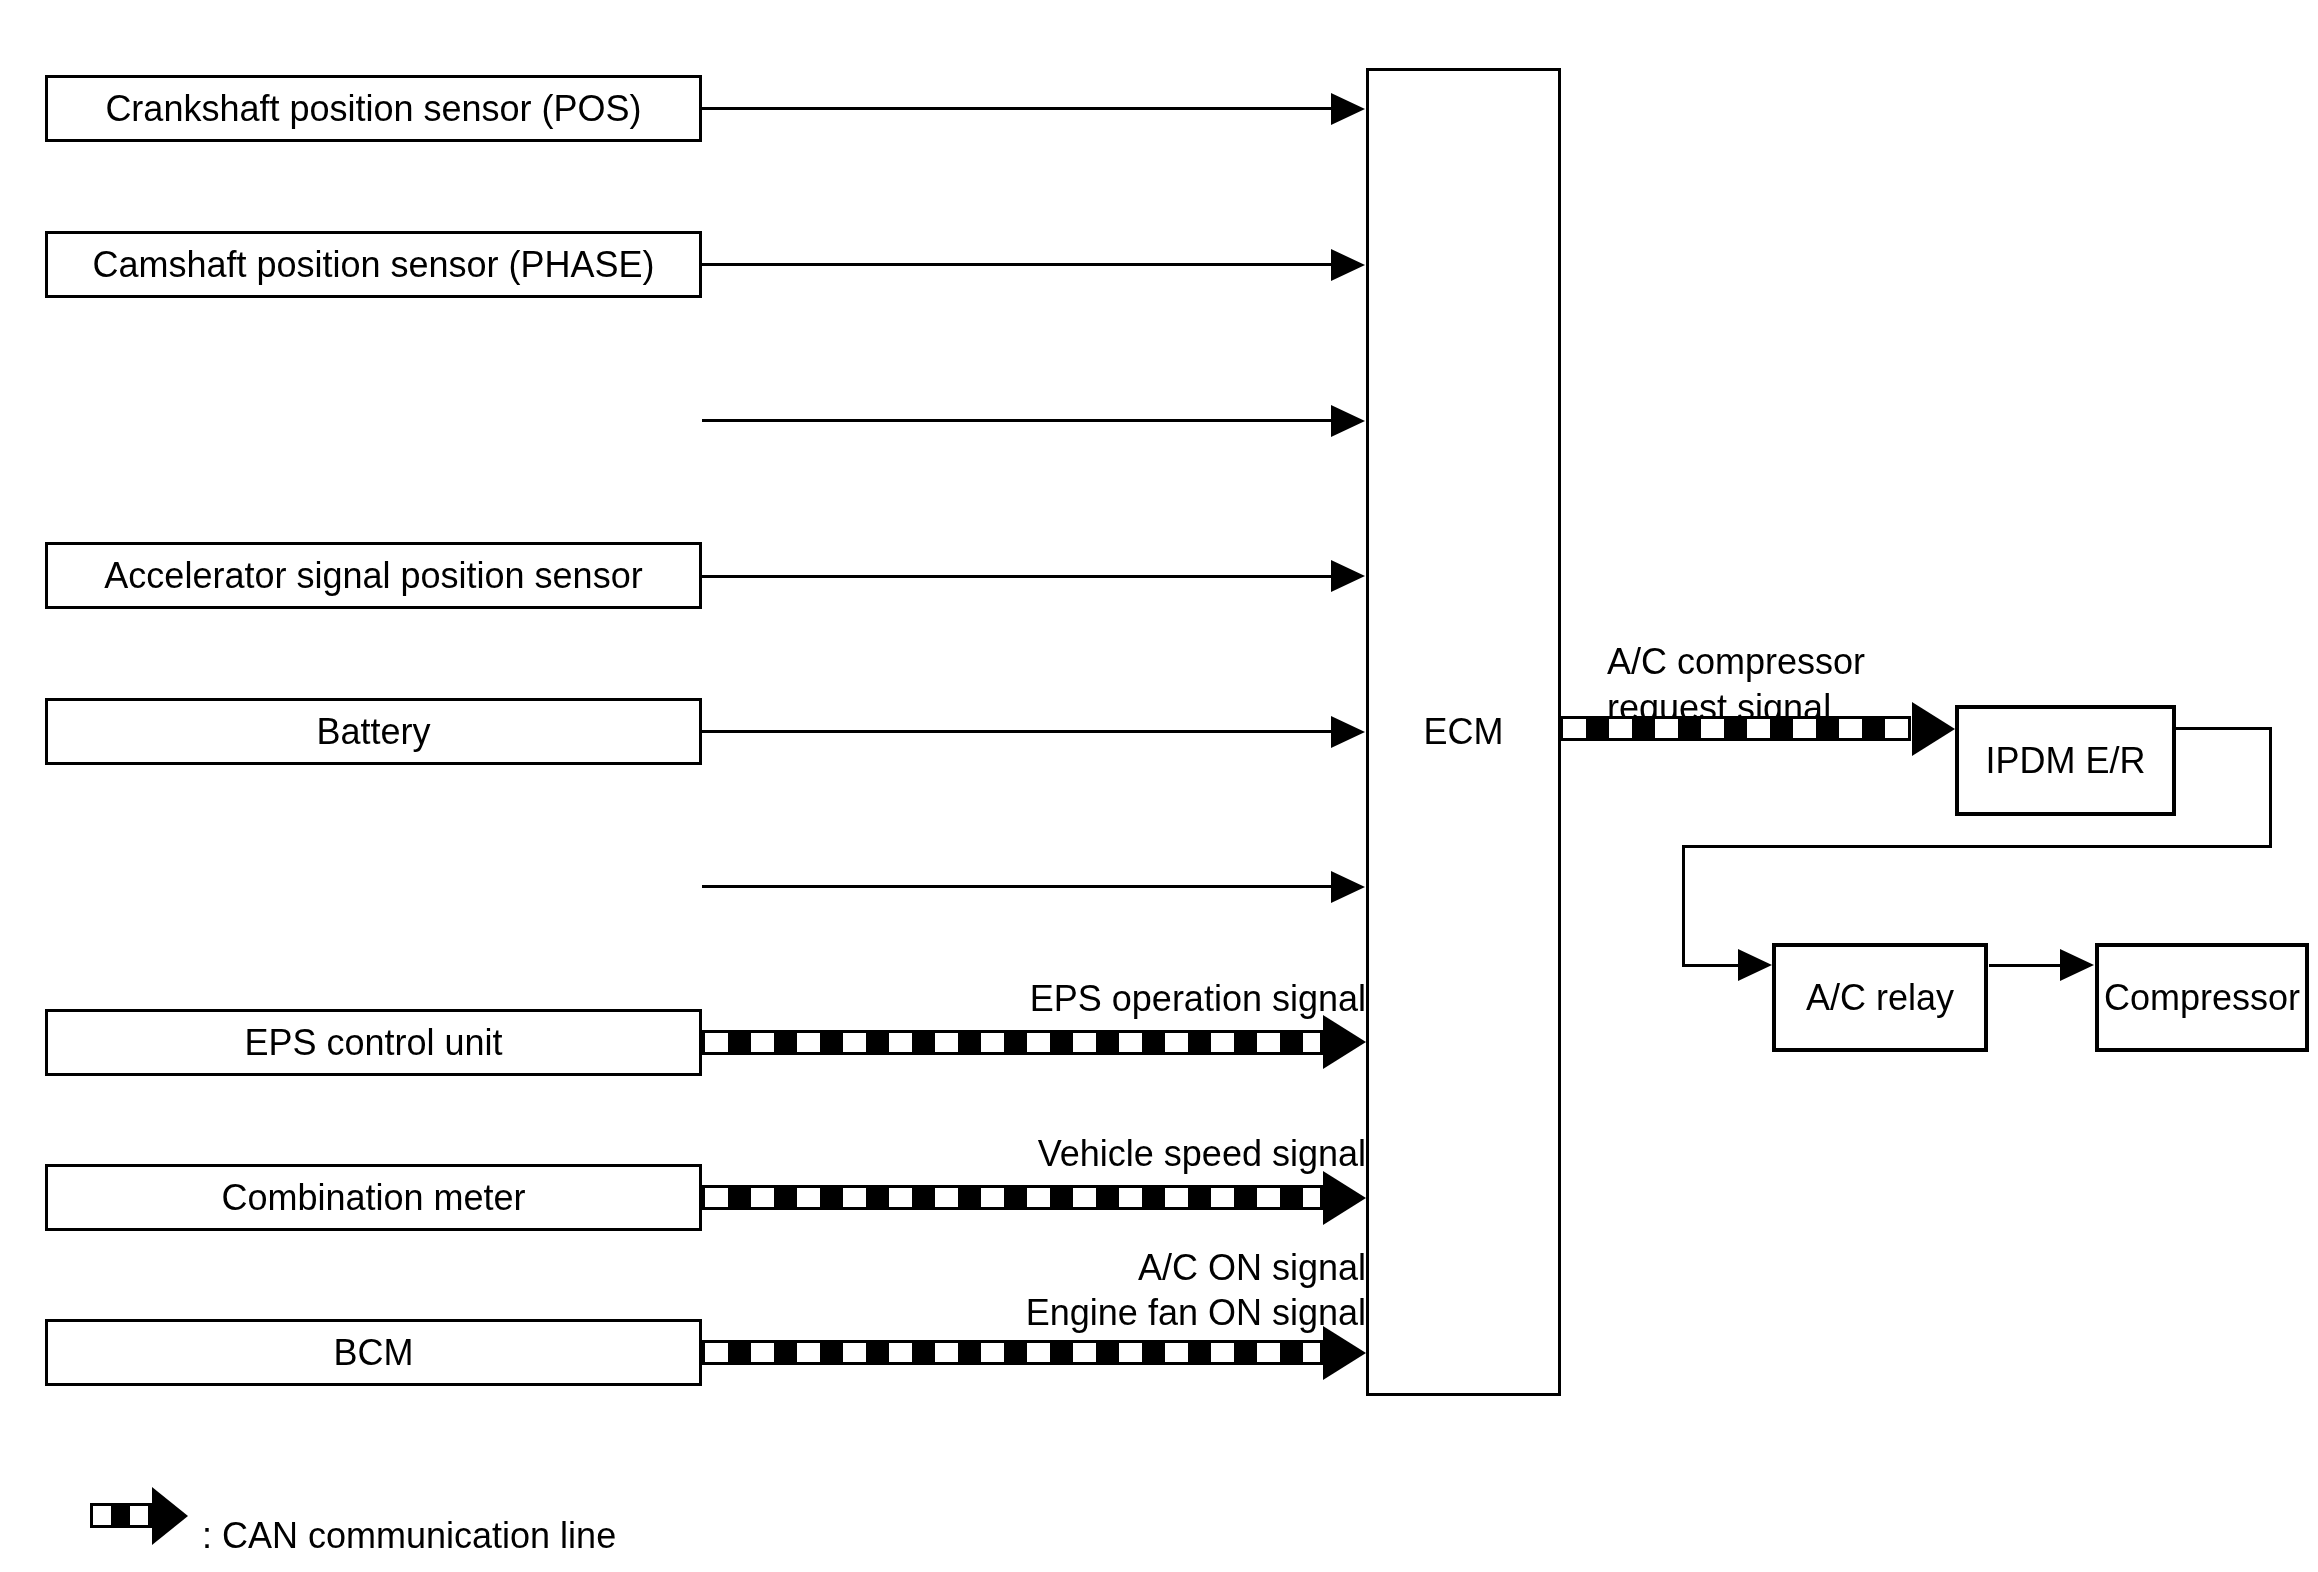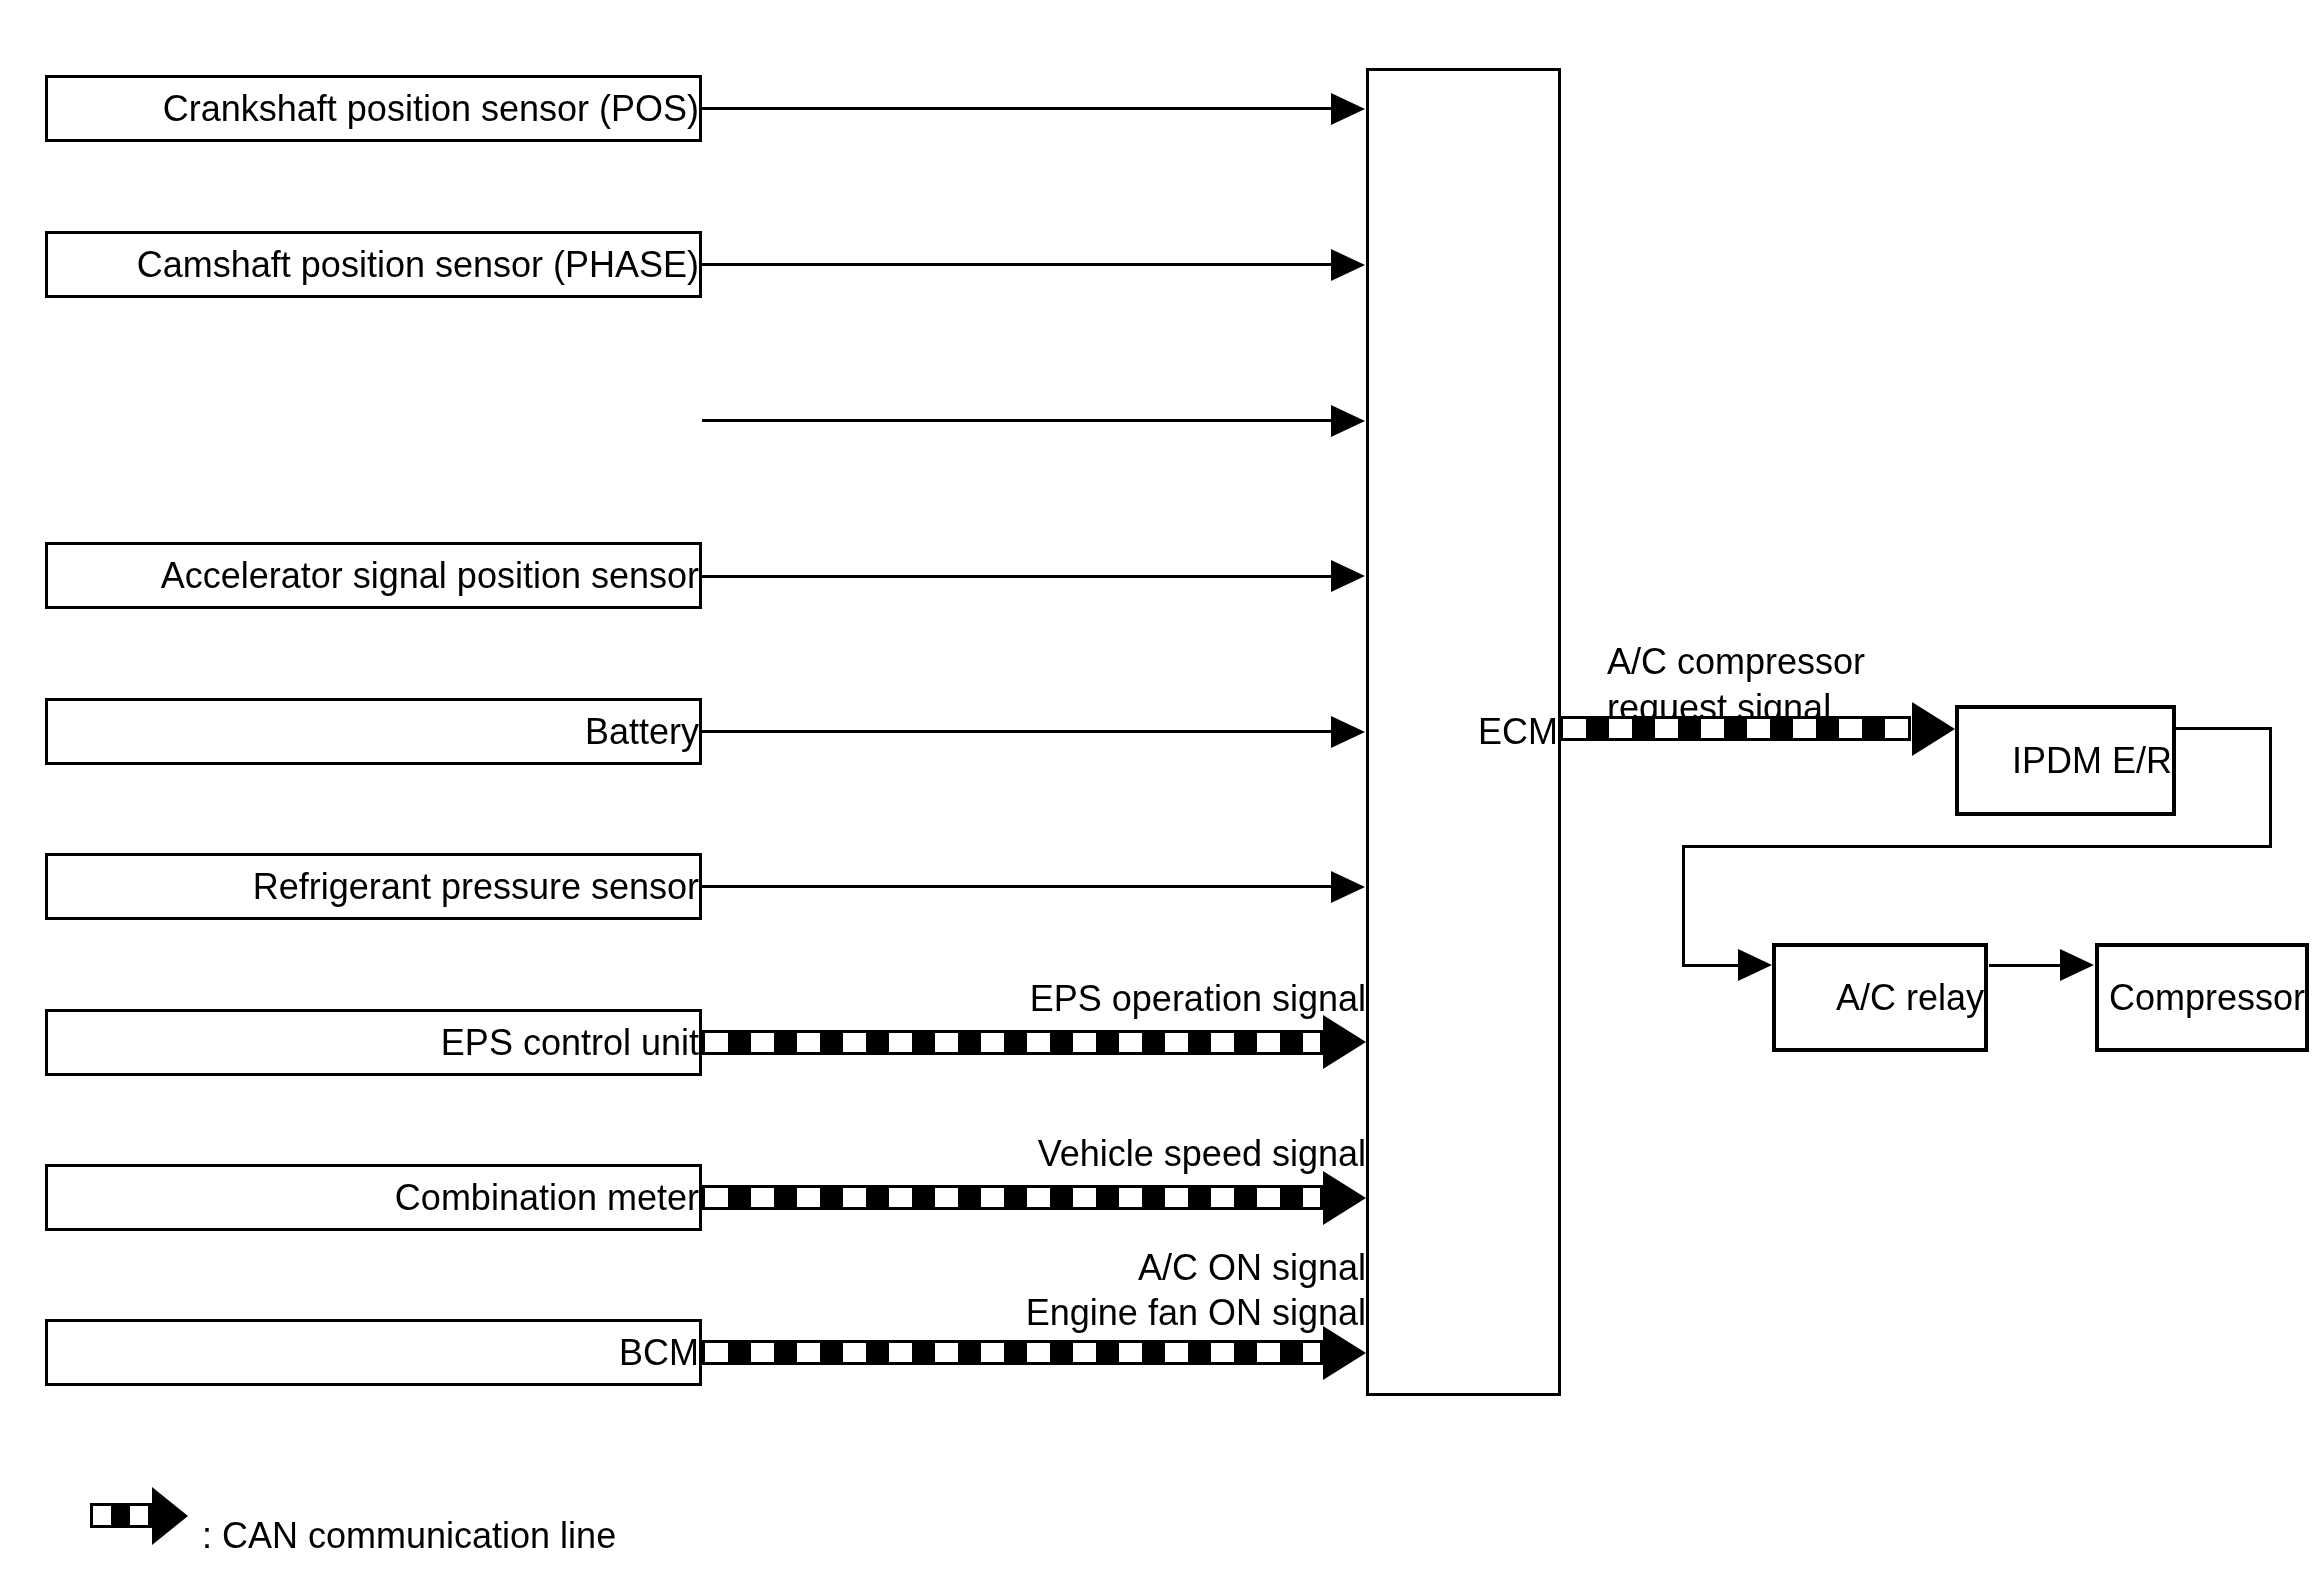"Crankshaft position sensor (POS)" .box { justify-content: flex-end -> center }
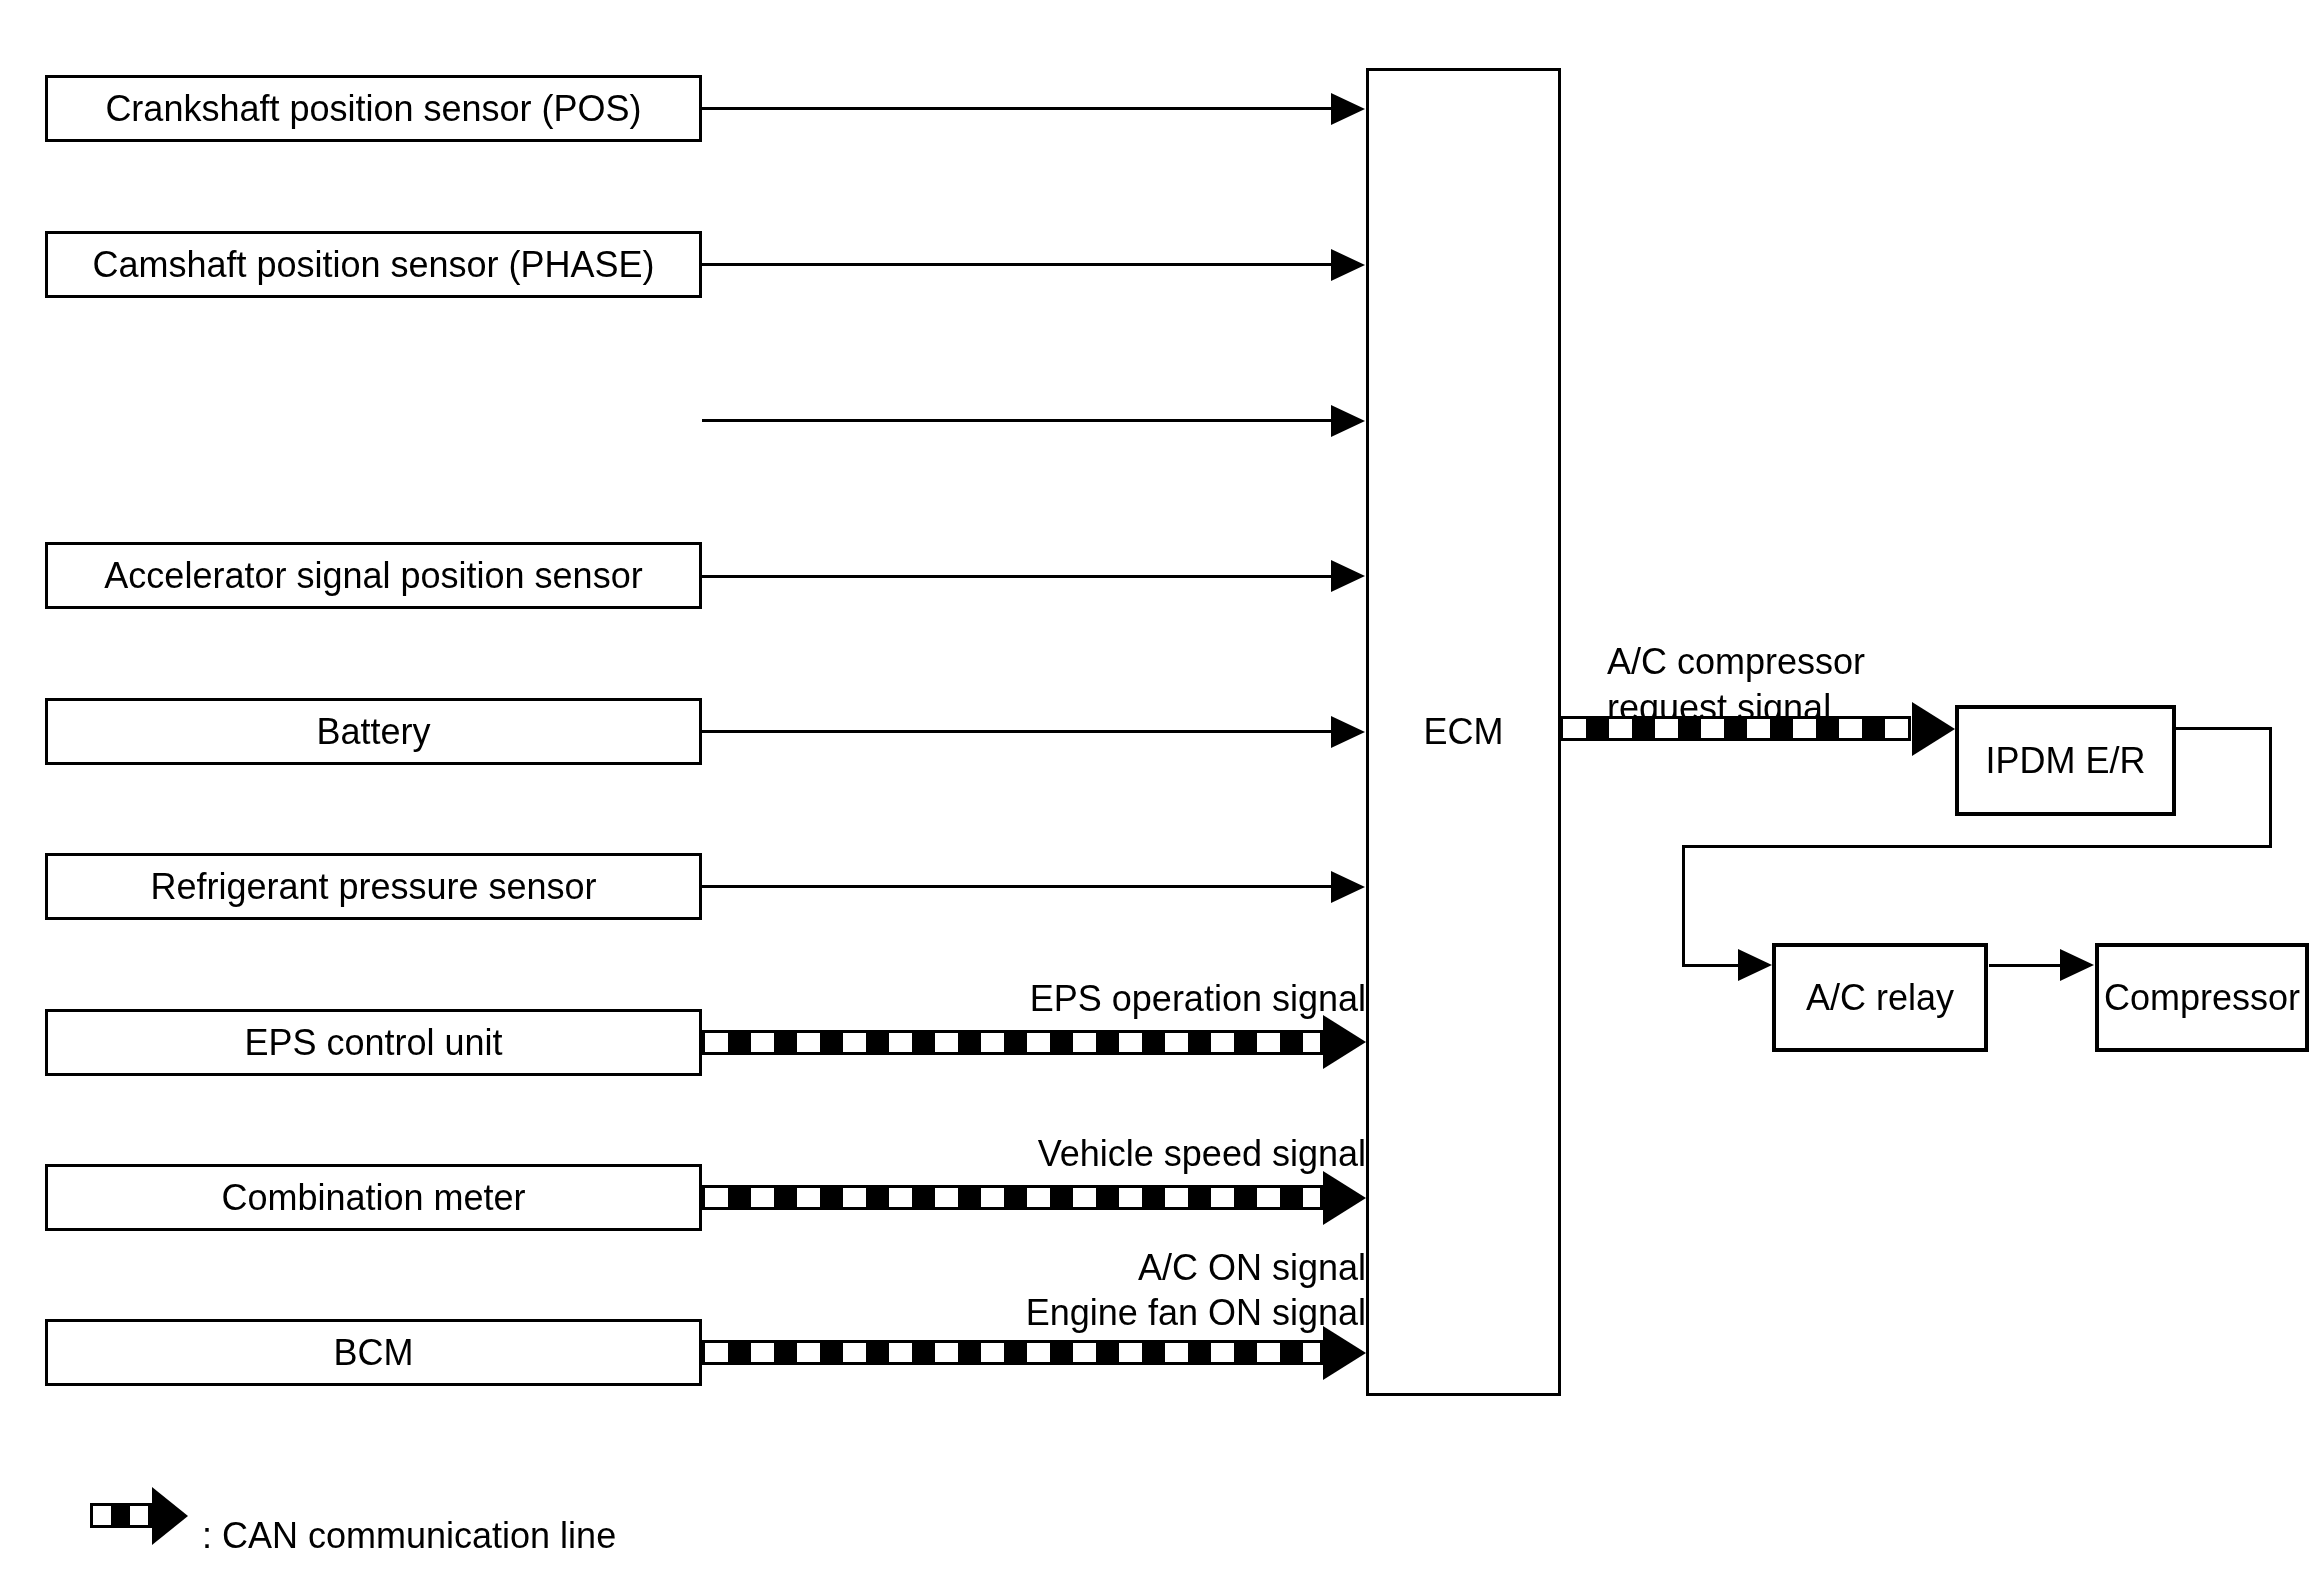"Refrigerant pressure sensor" div.box { html: <div> <span>Refrigerant pressure sensor</span> </div> -> none }
